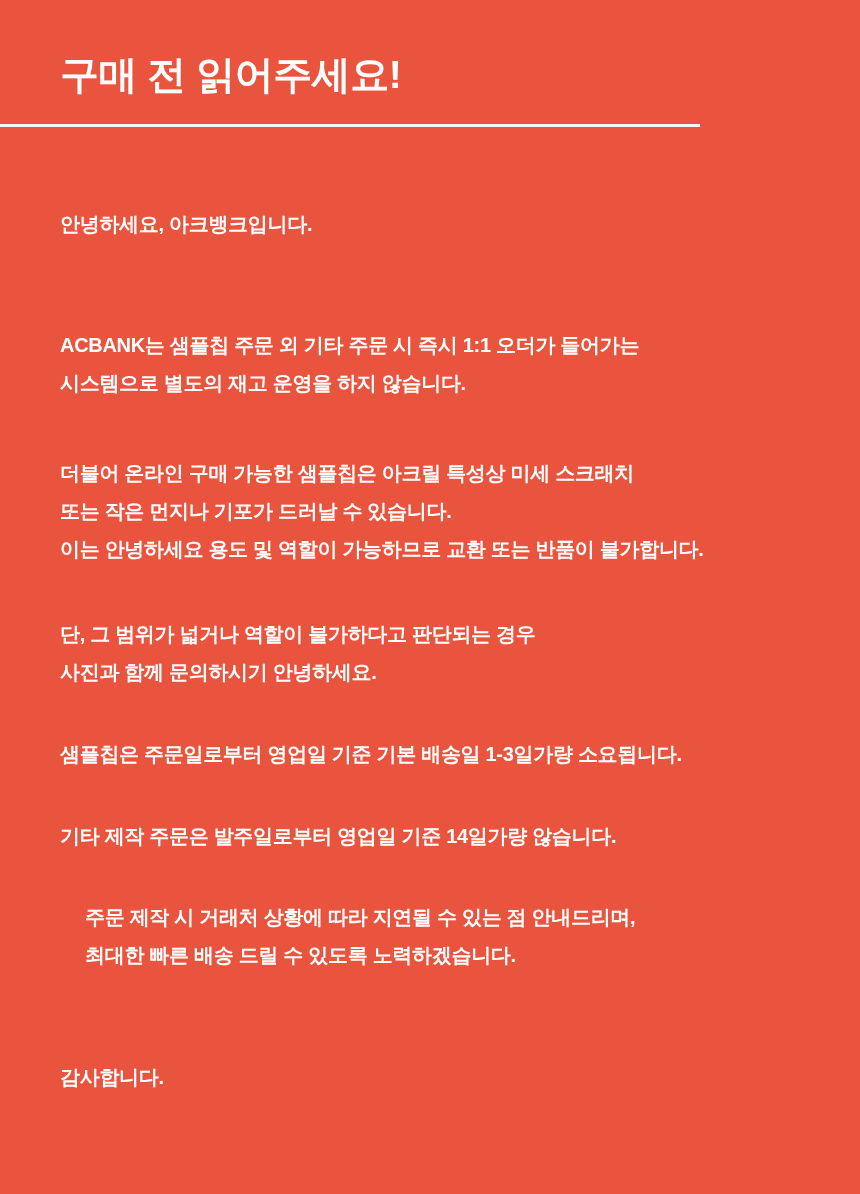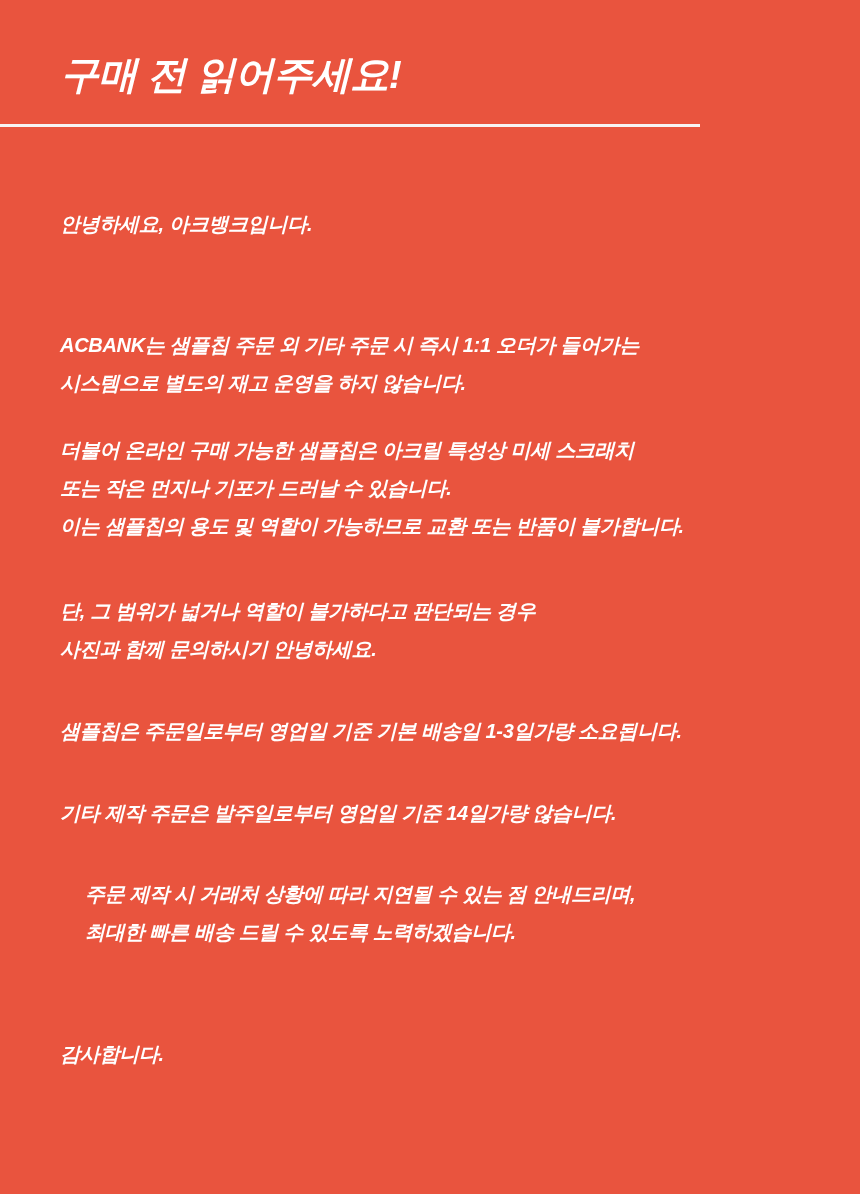"구매 전 읽어주세요!" .page { font-style: italic -> none }
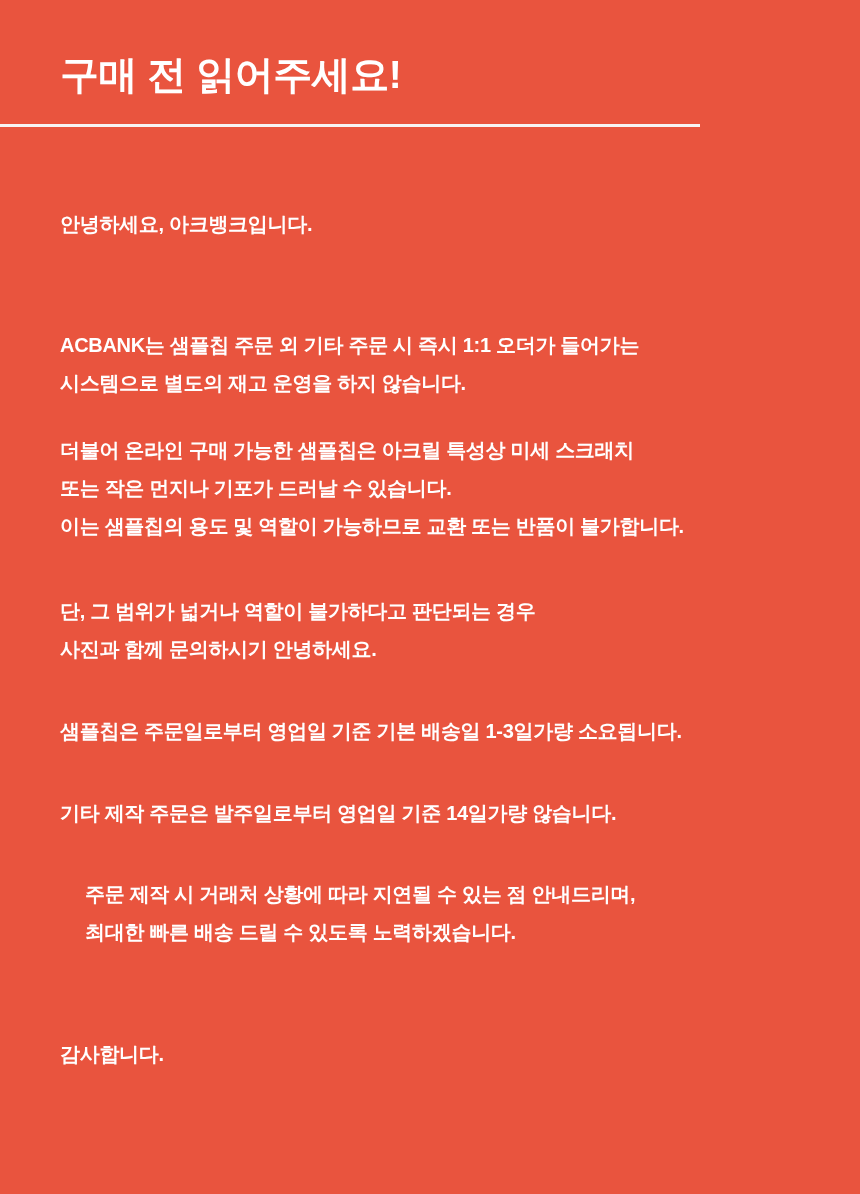"ACBANK는 샘플칩 주문 외 기타" .para:nth-child(2) { margin-bottom: 29px -> 52px }
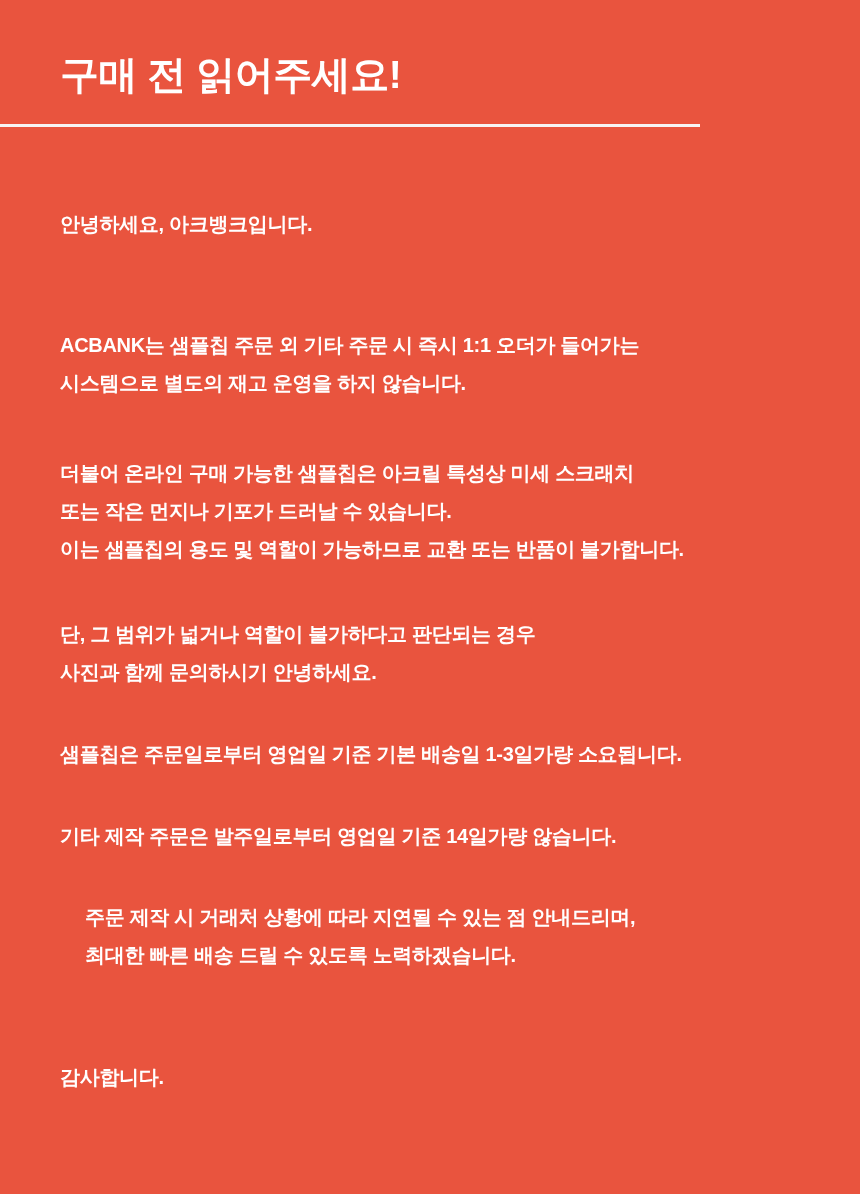"이는 샘플칩의 용도 및 역할이" div.line { text: 샘플칩의 -> 안녕하세요 }
